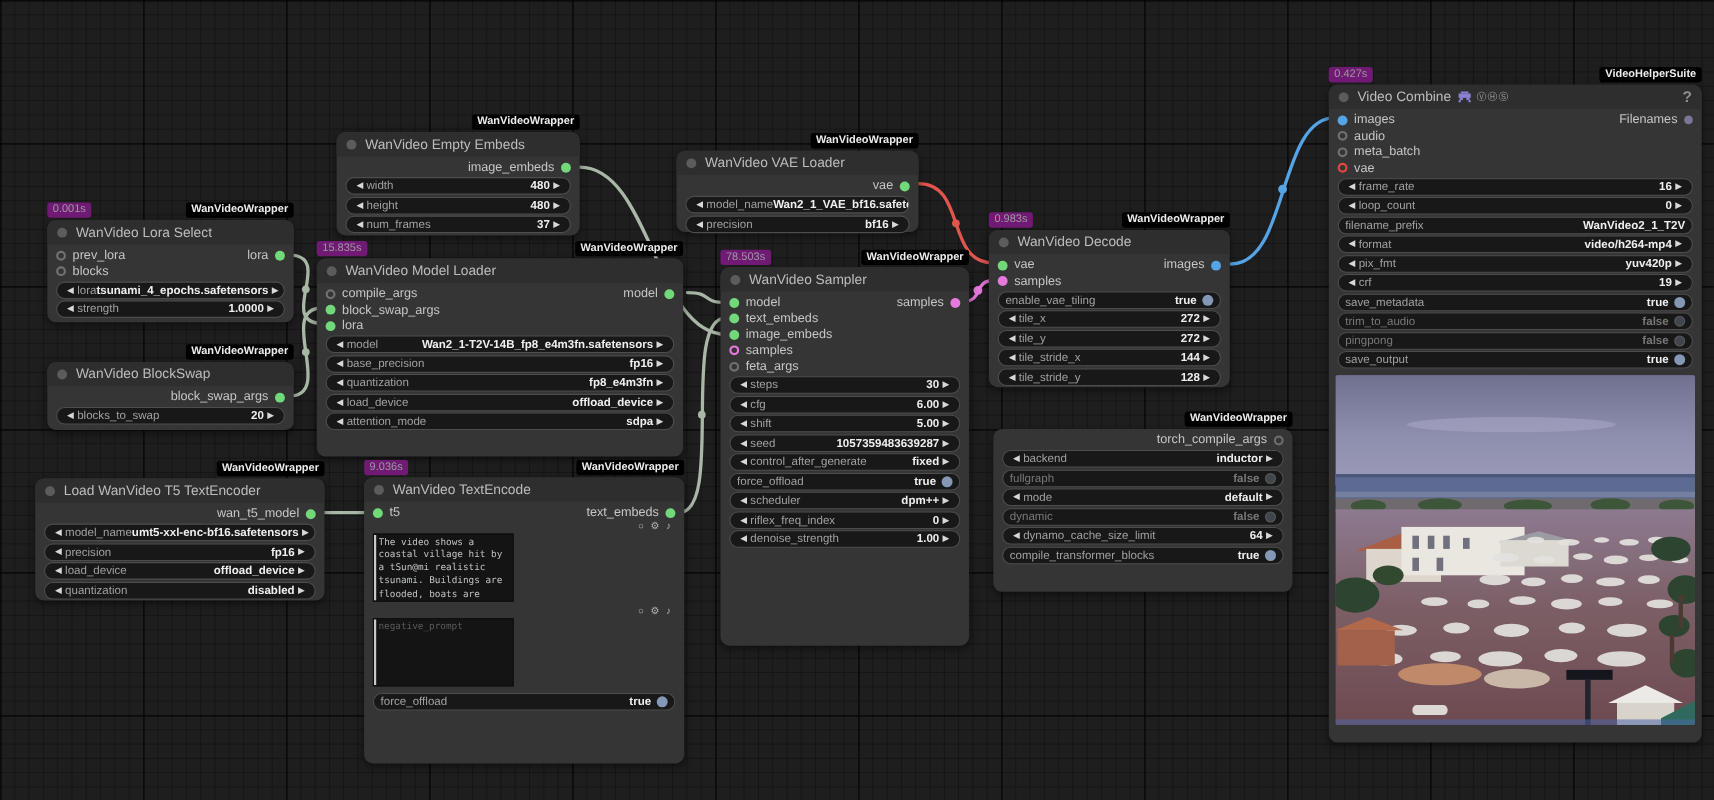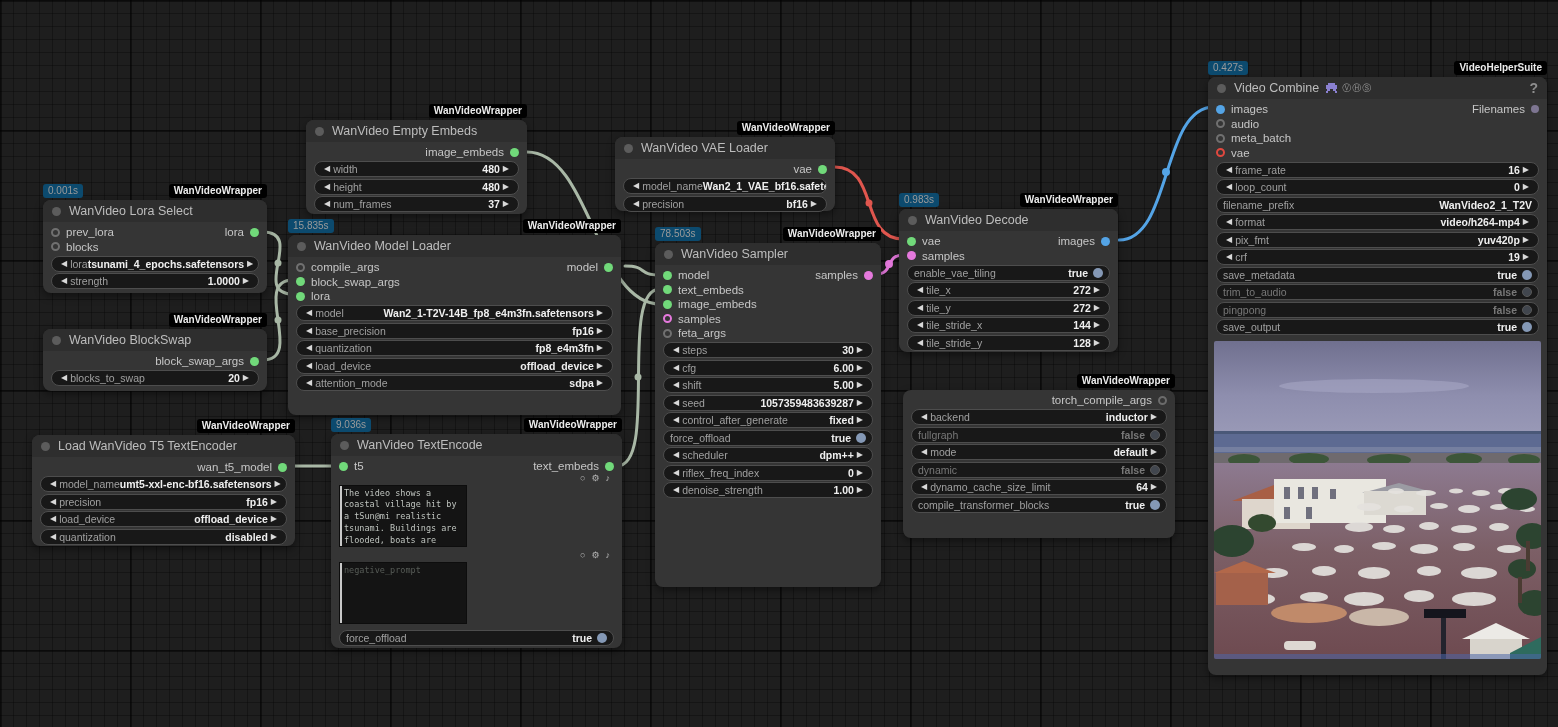"0.427s" .btime { background: #0c4a6e -> #701a75 }
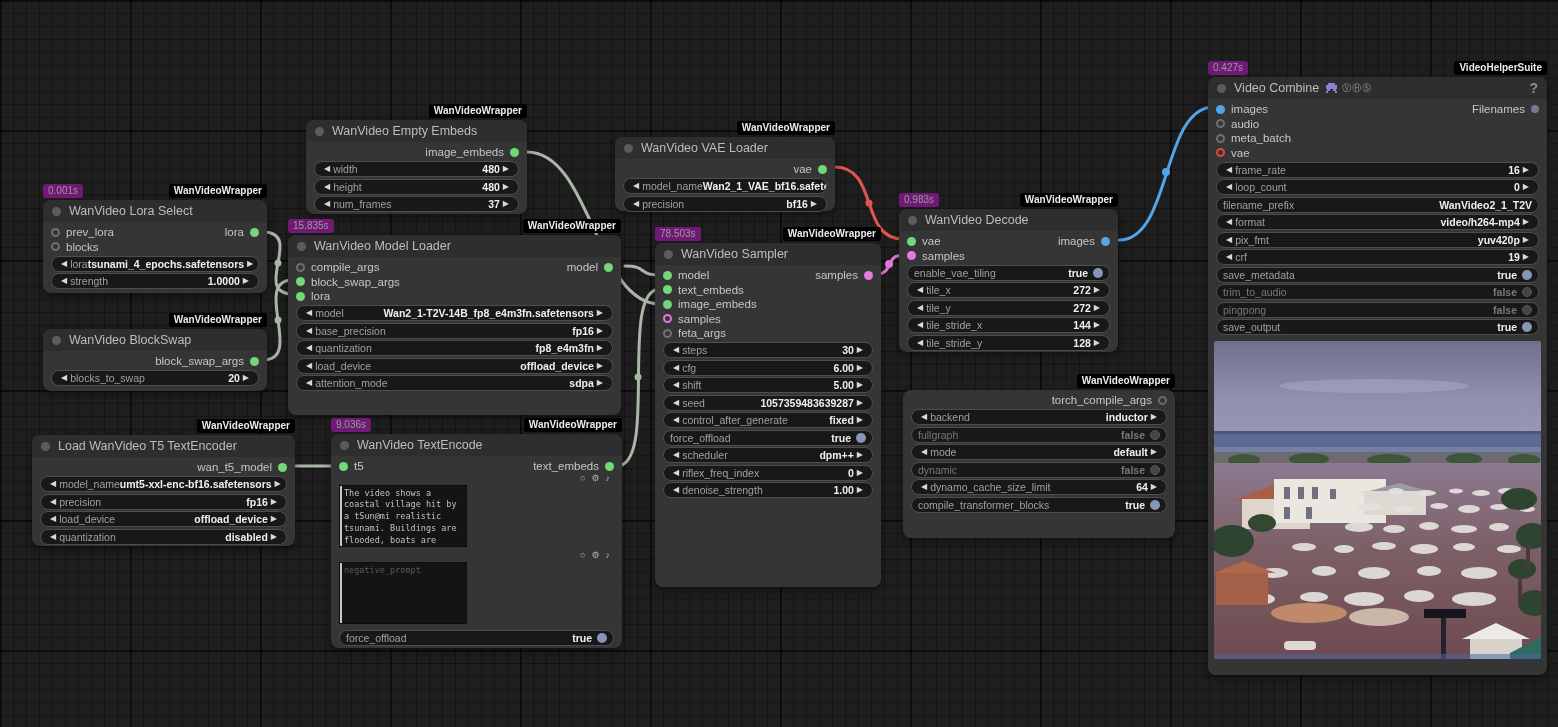"9.036s" div.node { height: 214px -> 260px }
